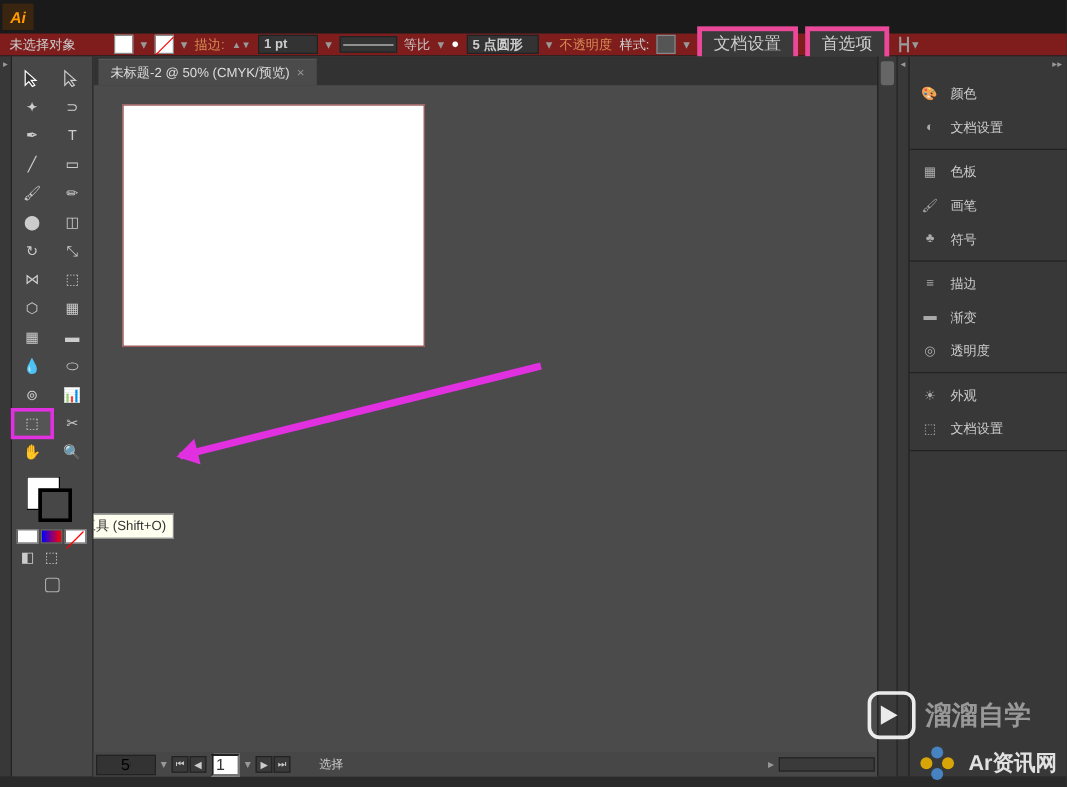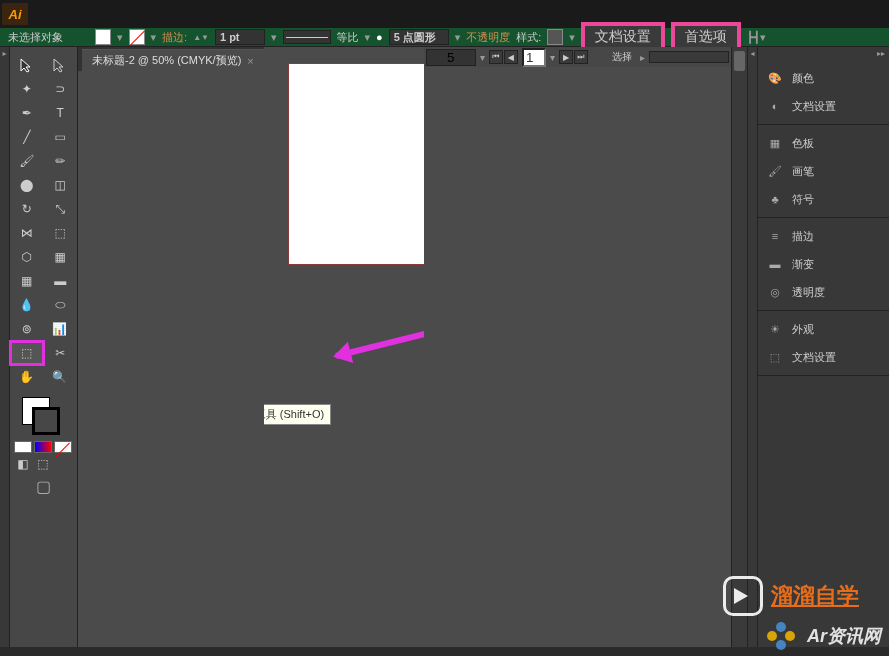"未选择对象" .controlbar { background: #14532d -> #7f1d1d }
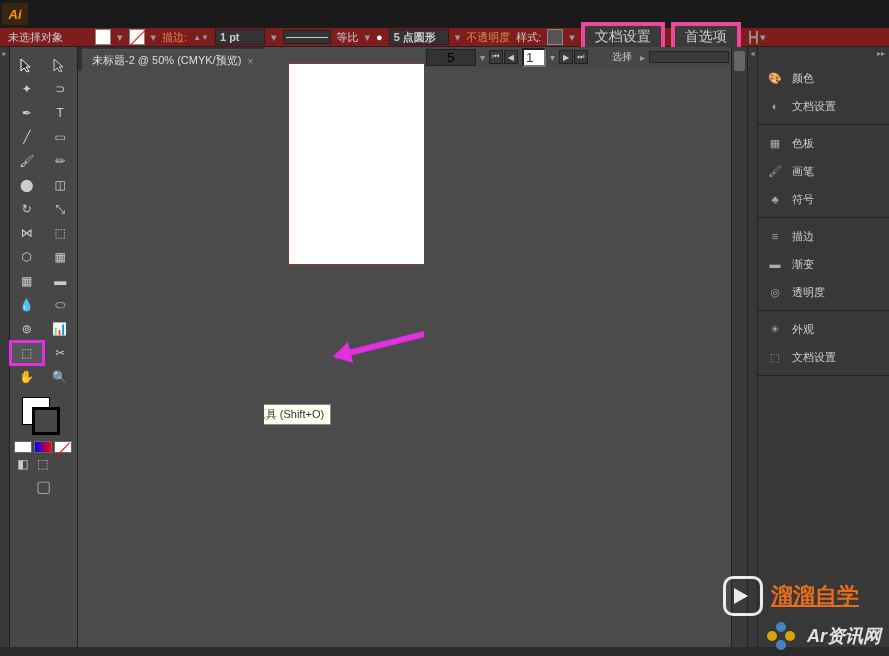"未标题-2 @ 50% (CMYK/预览)" .doc-area { flex-direction: row -> column }
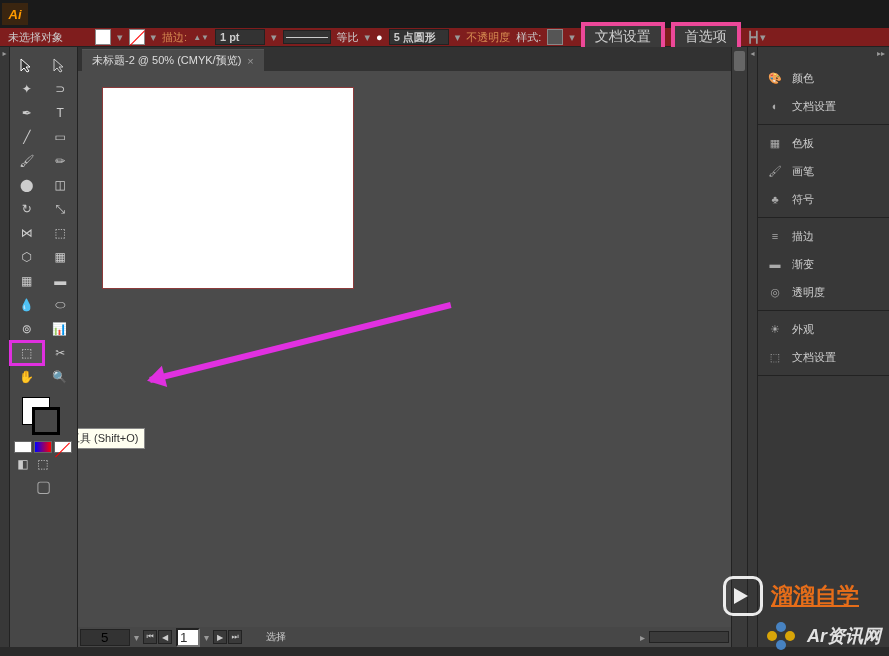"溜溜自学" .watermark1 { color: #f97316 -> #a3a3a3; text-decoration: underline -> none }
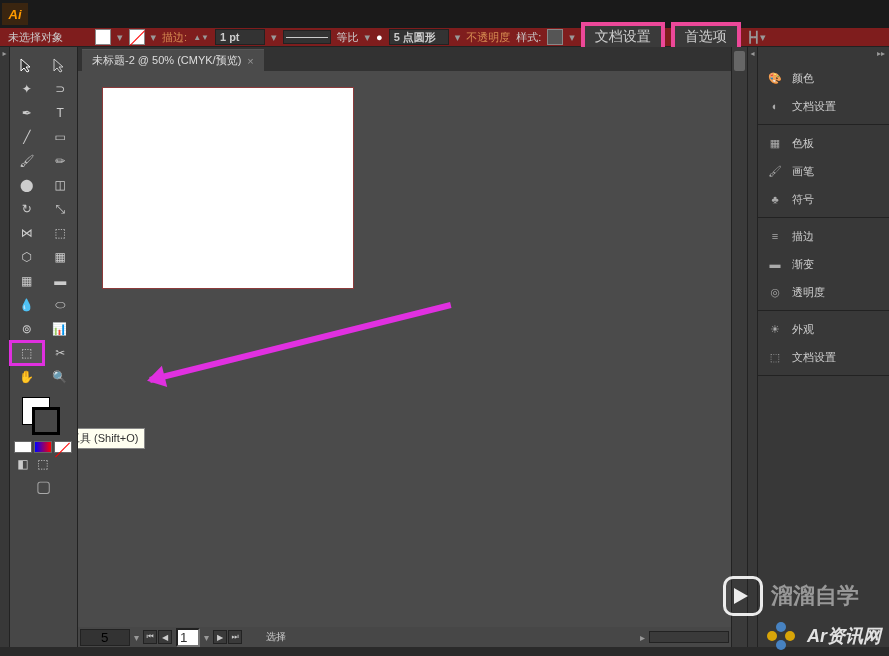"Ar资讯网" .watermark2 { font-style: italic -> none }
